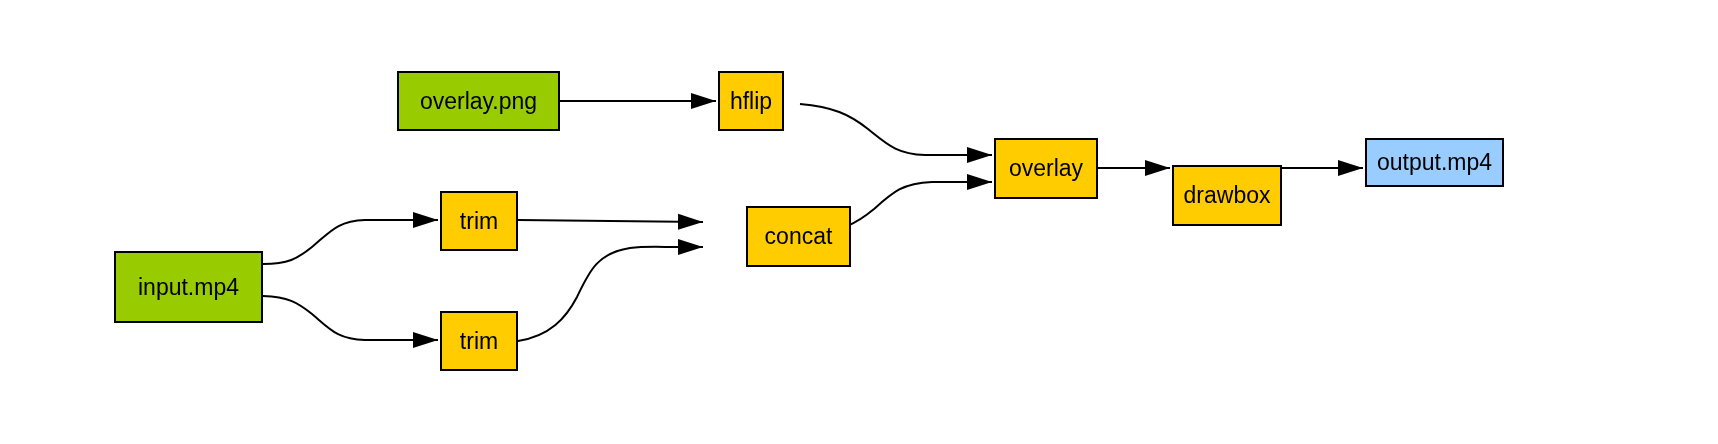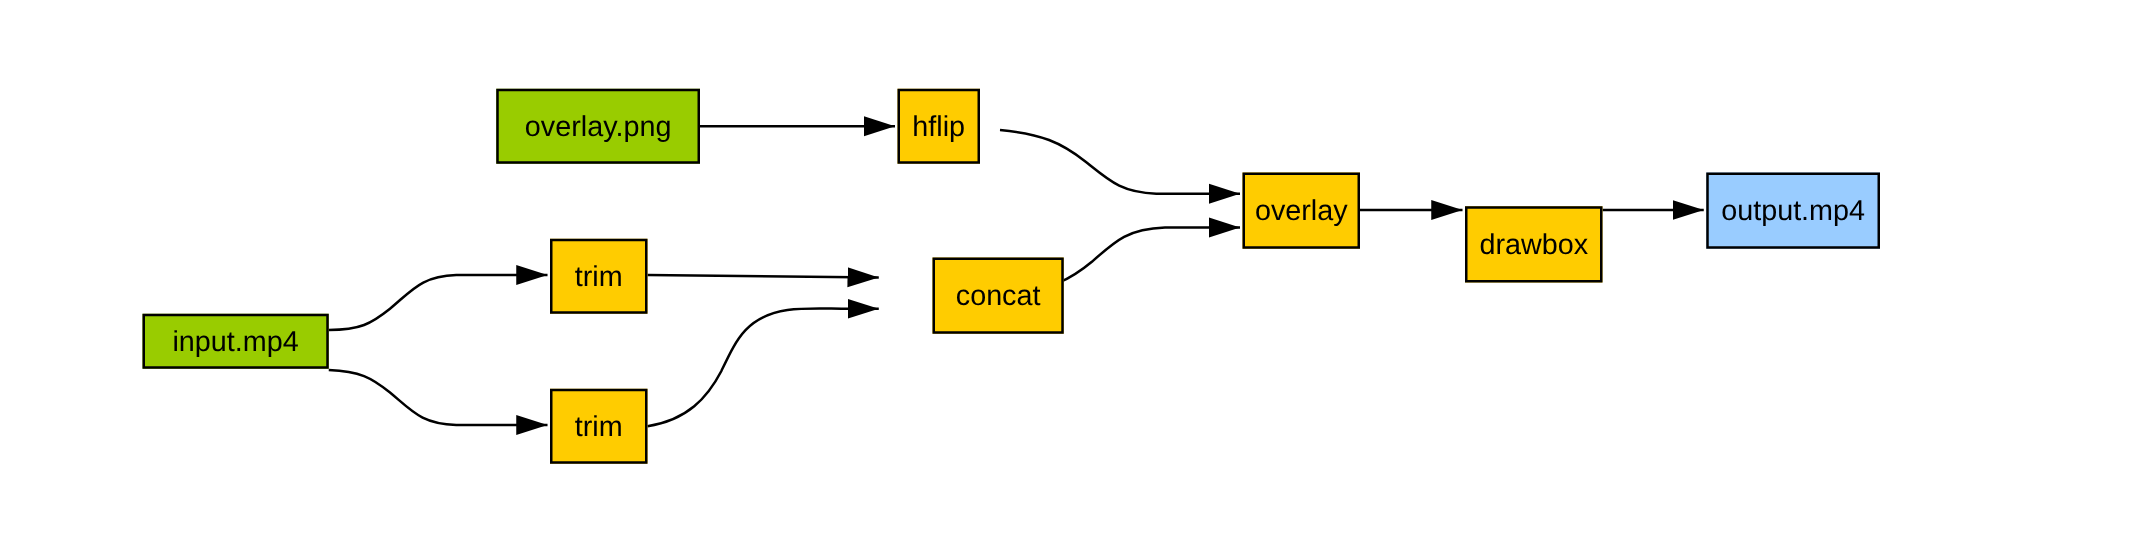"overlay" .node-overlay { width: 94px -> 104px }
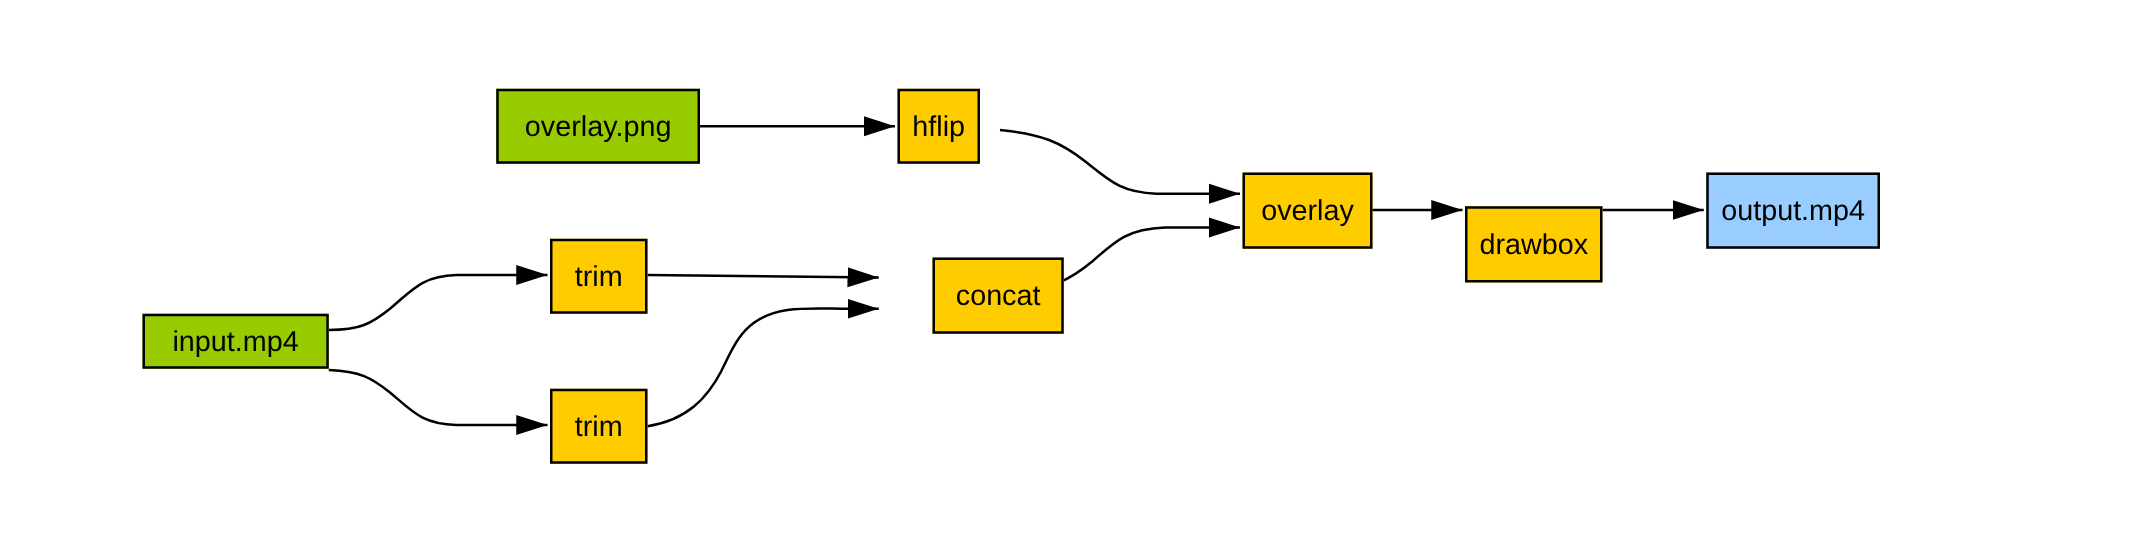"output.mp4" .node-output-mp4 { height: 61px -> 49px }
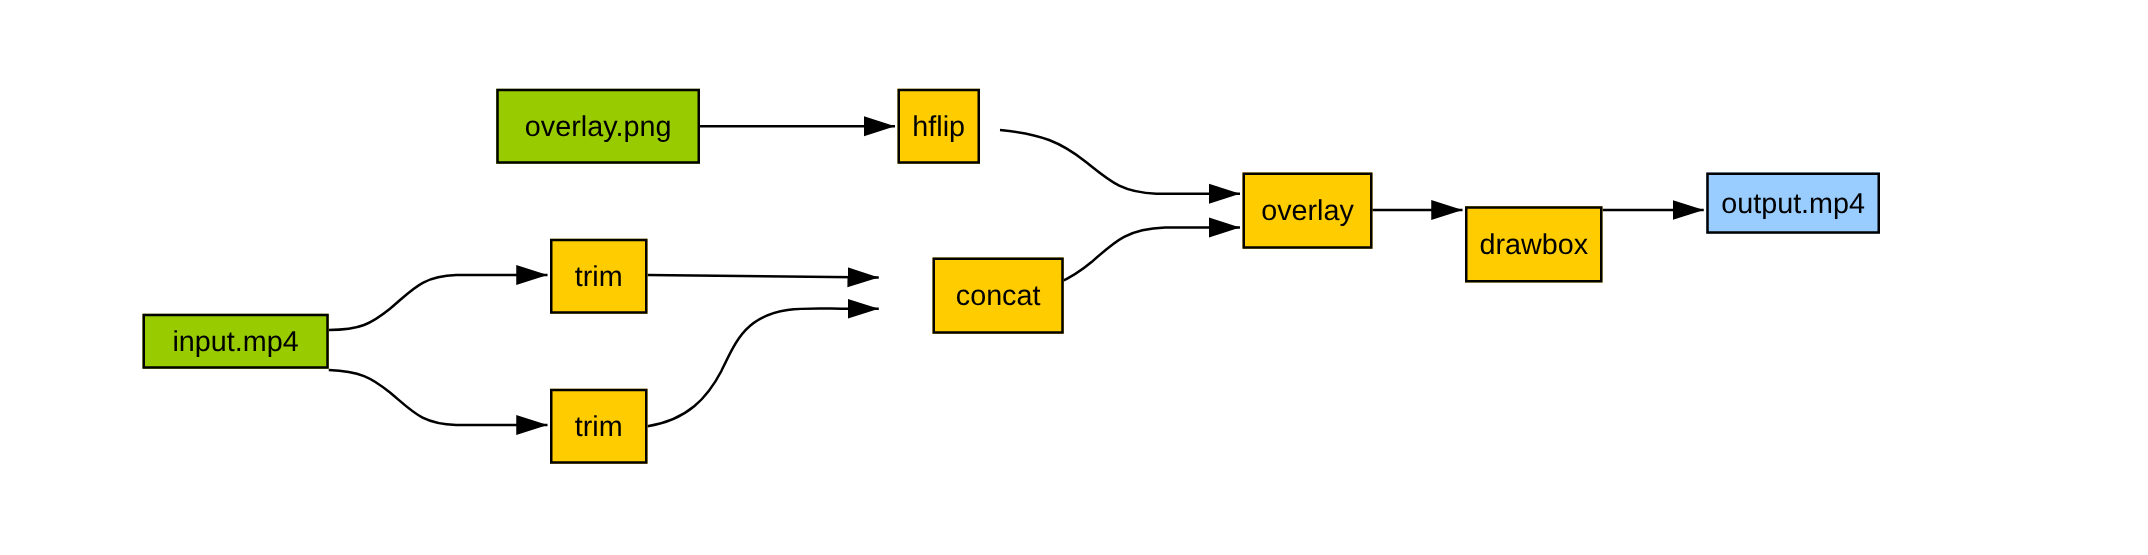"input.mp4" .node-input-mp4 { height: 44px -> 72px }
